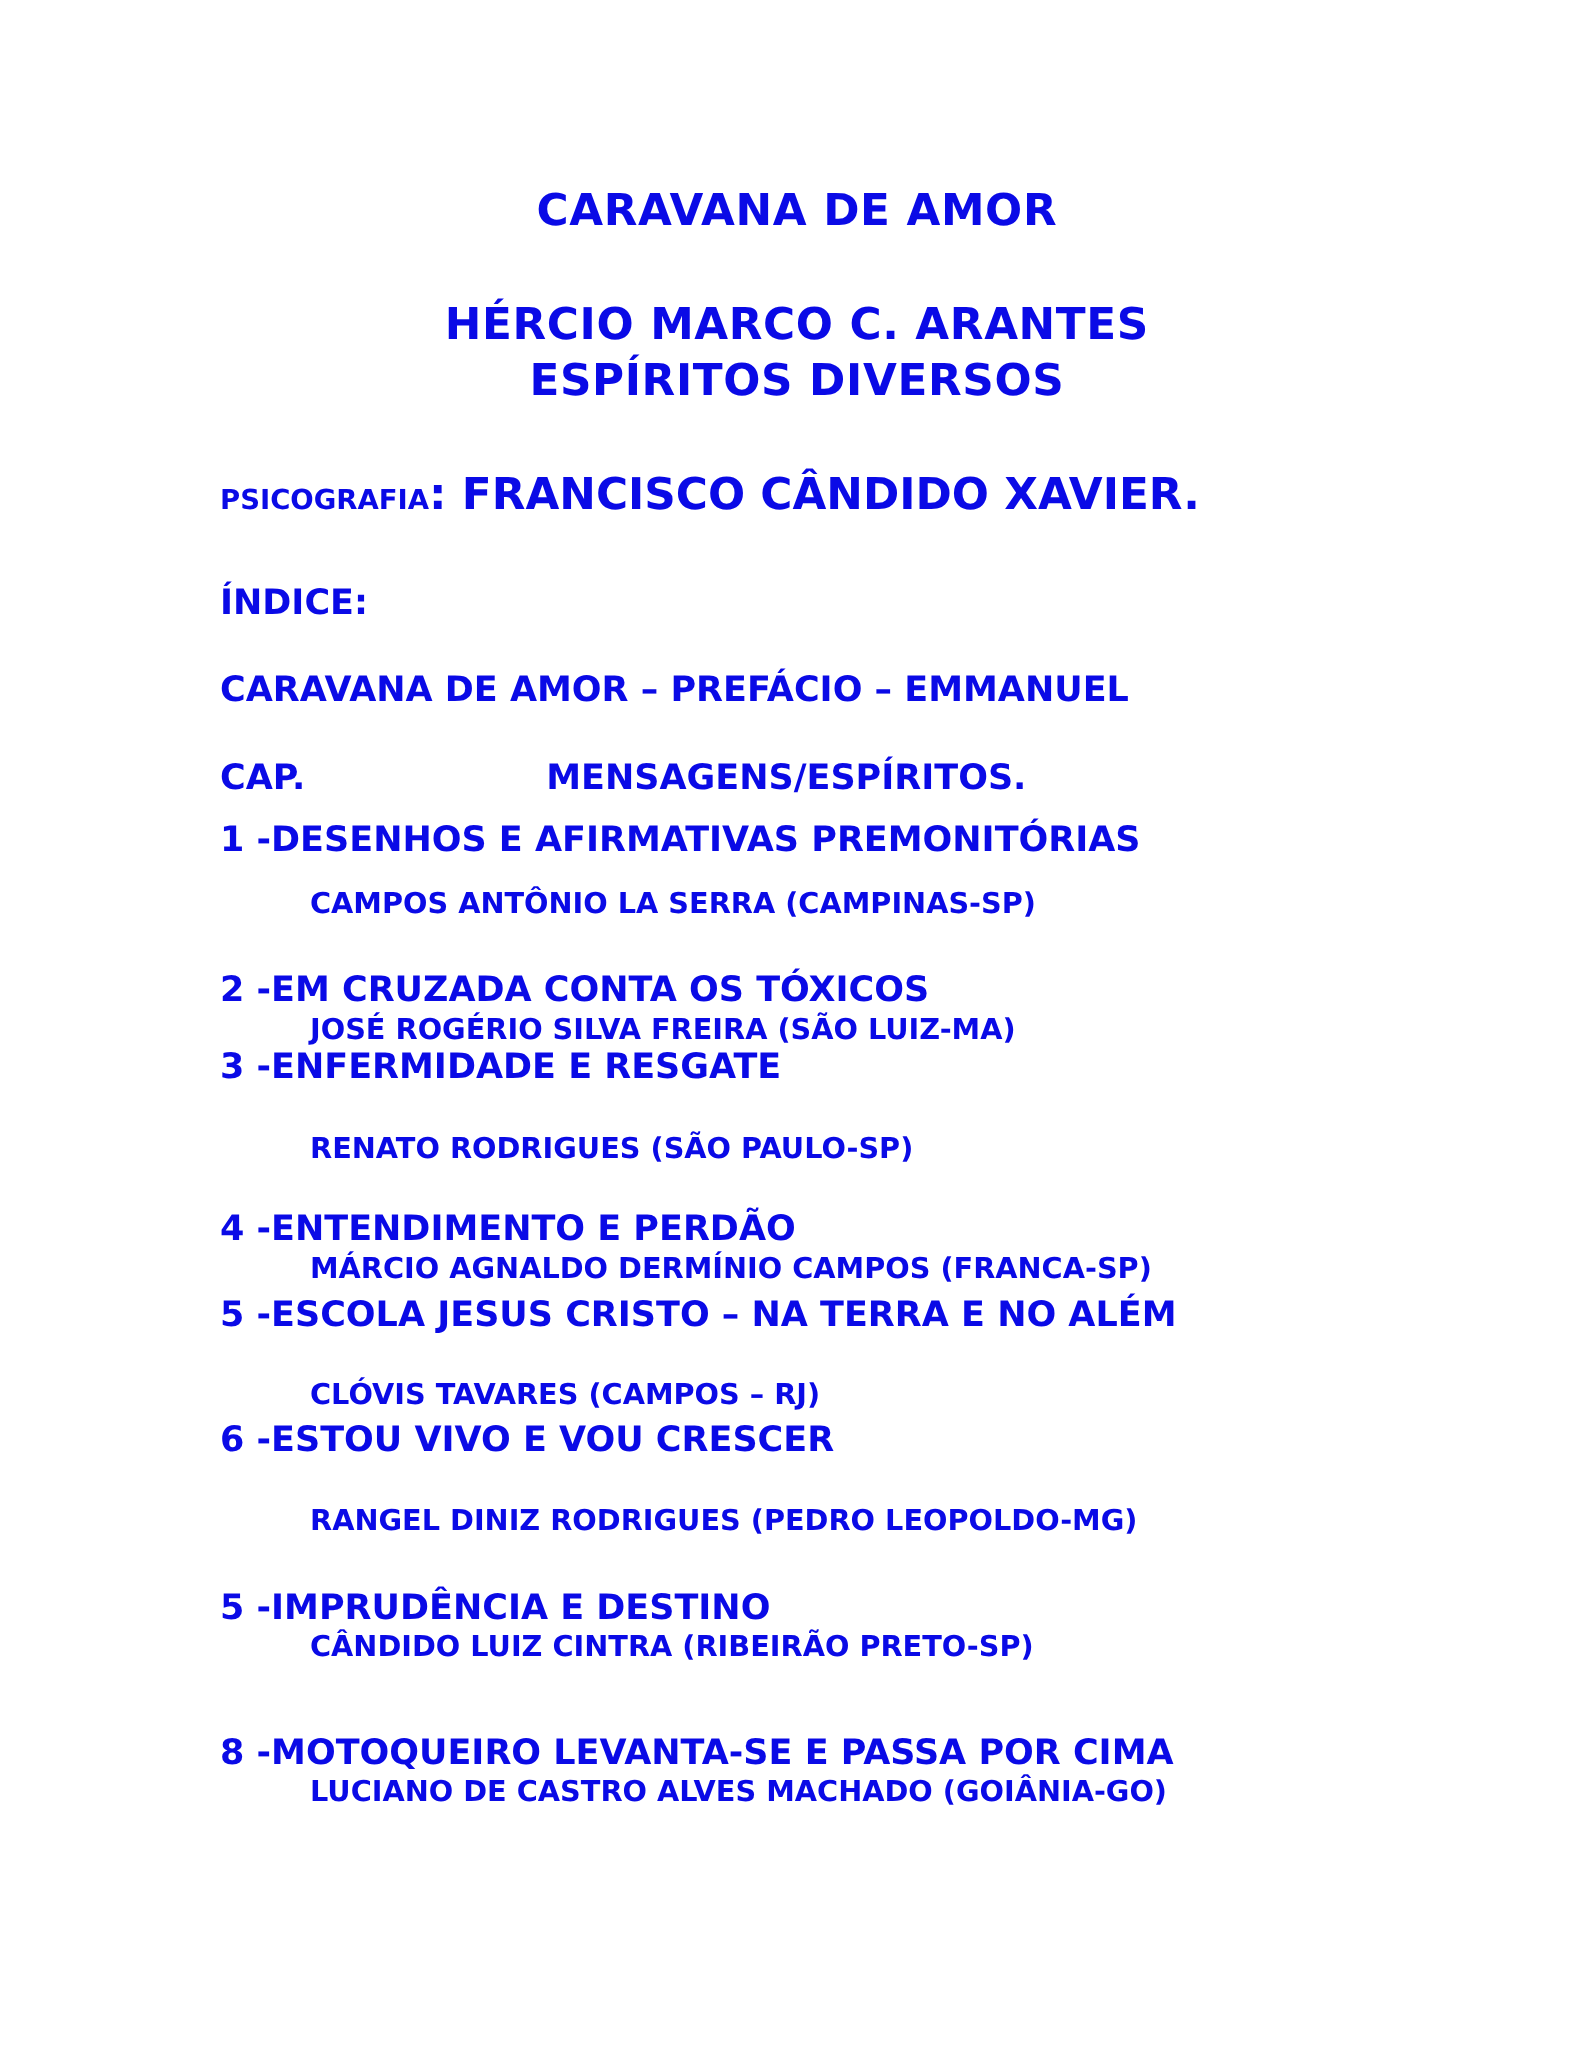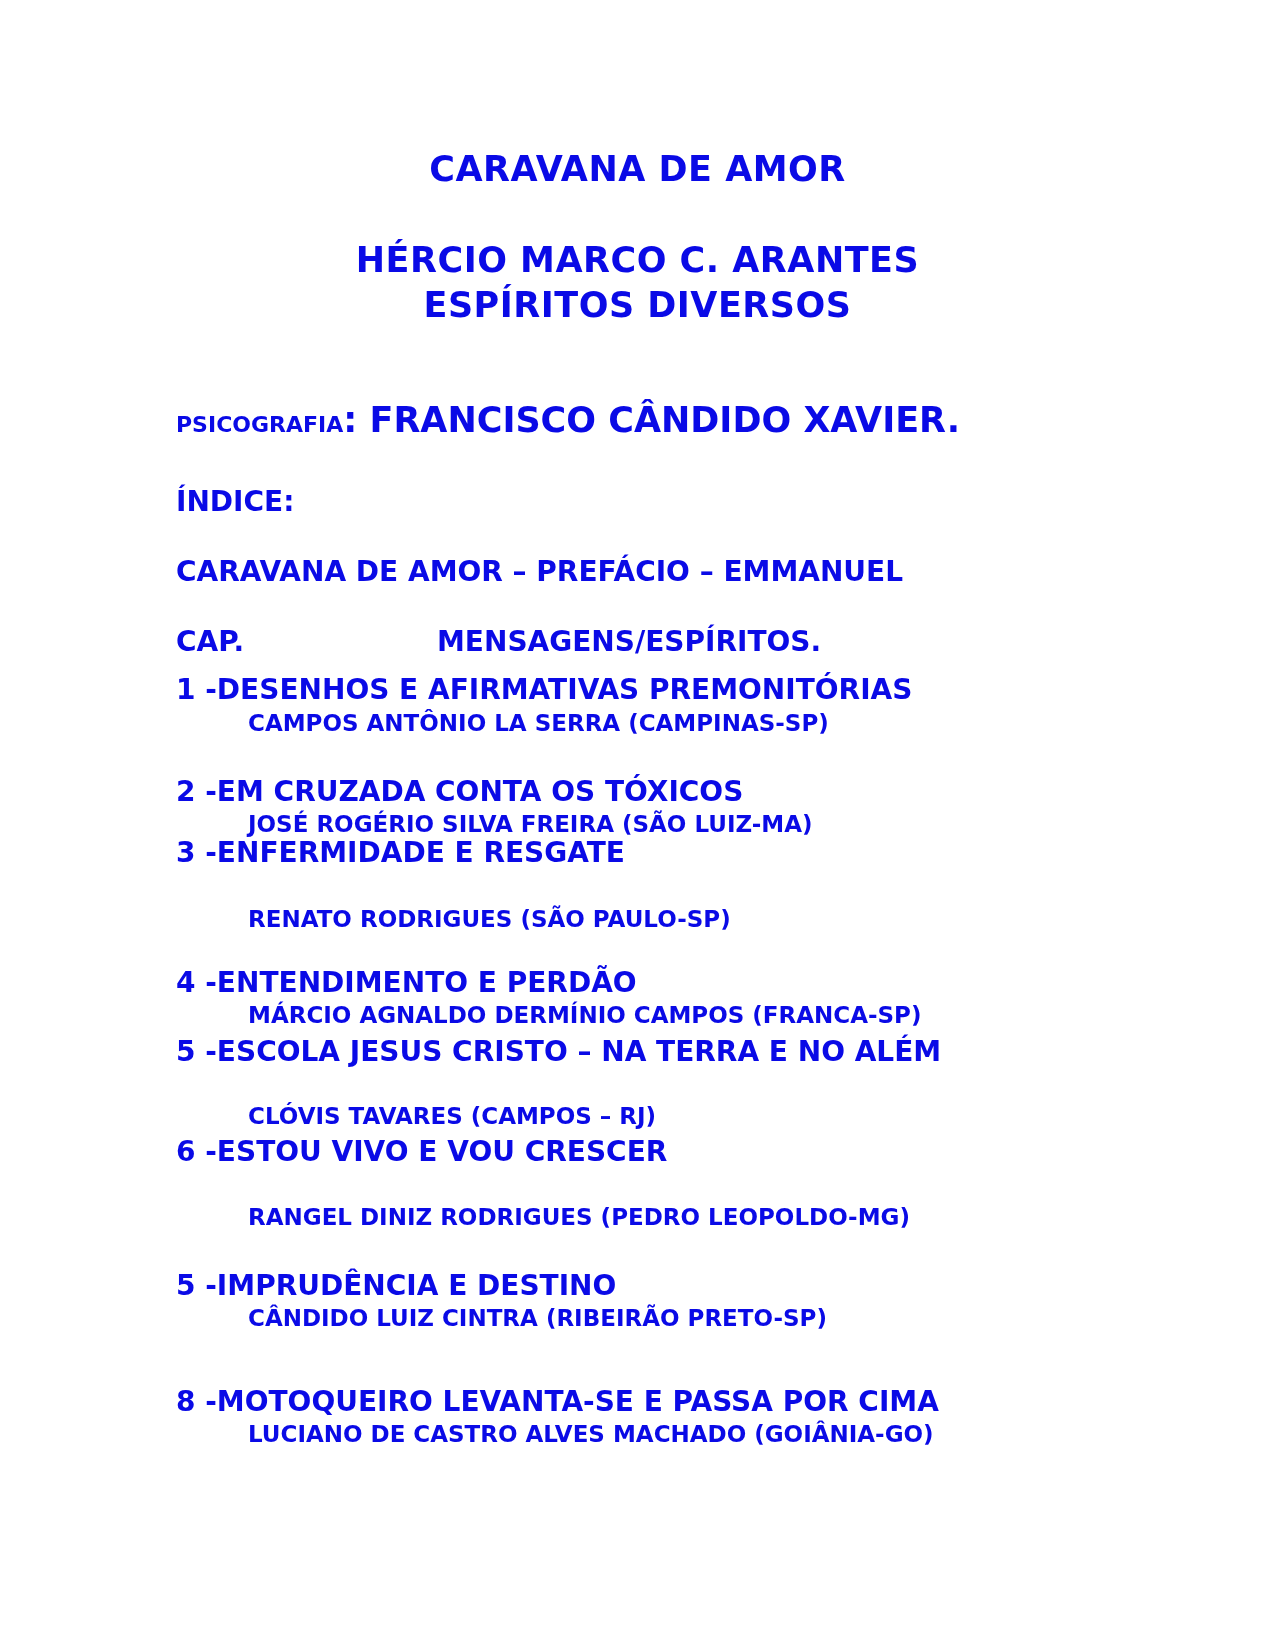"PSICOGRAFIA: FRANCISCO CÂNDIDO XAVIER." div.abs { margin-top: 24px -> none }
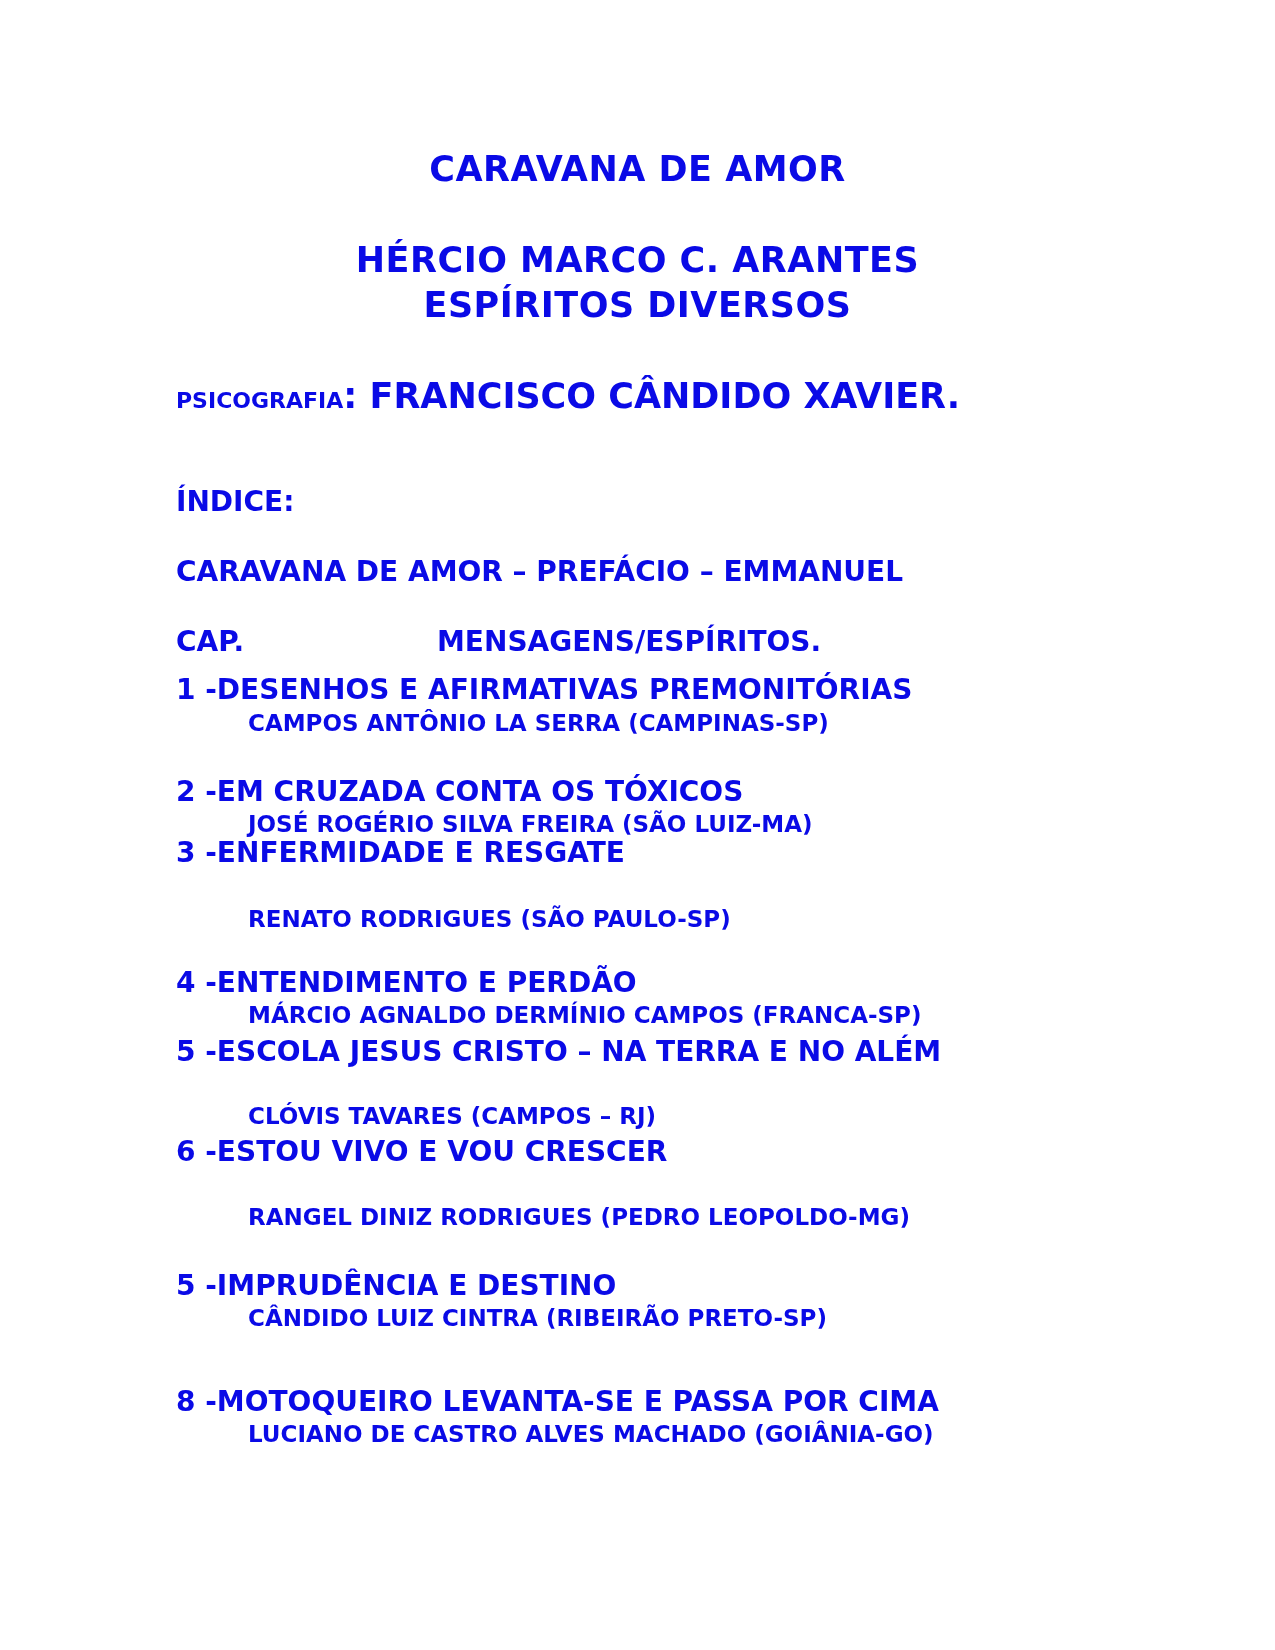"ÍNDICE:" .h2 { margin-top: 20px -> none }
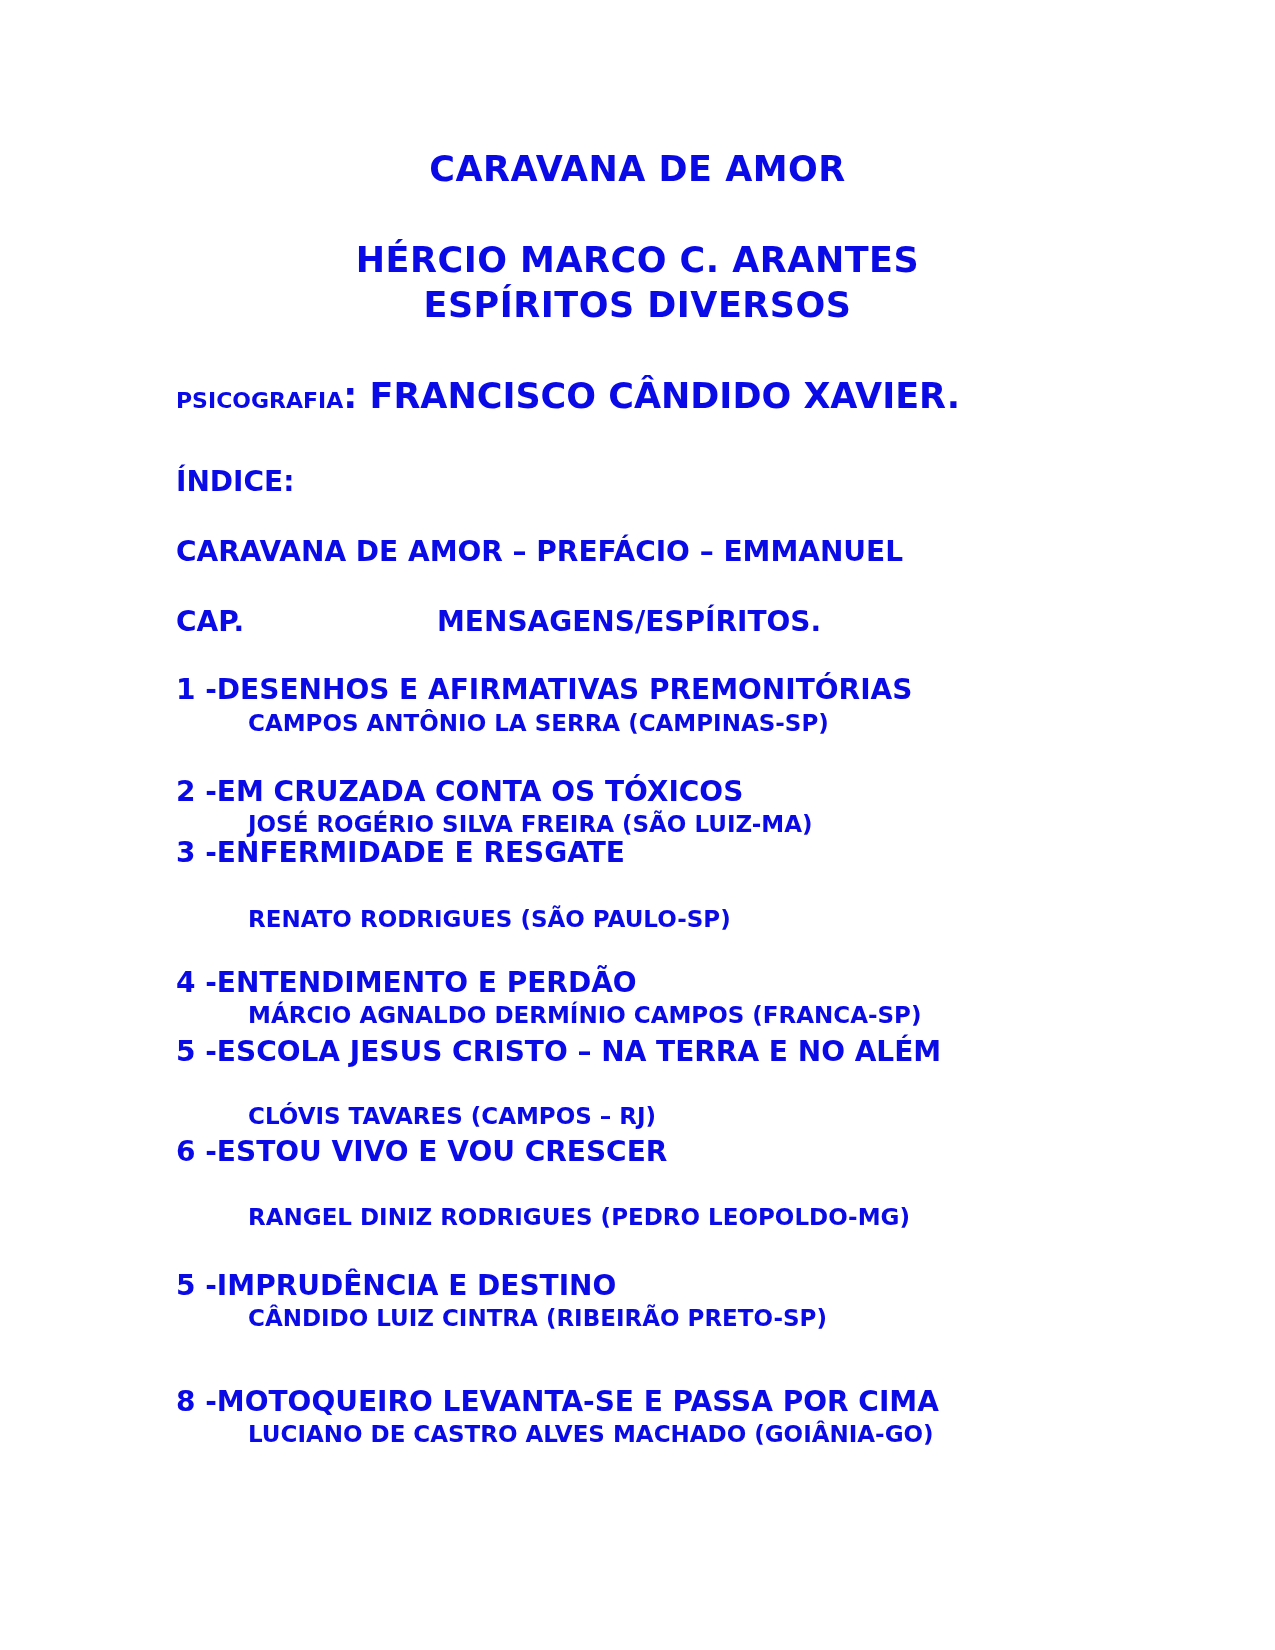"1 -DESENHOS E AFIRMATIVAS PREMONITÓRIAS" div.abs { top: 676px -> 658px }
